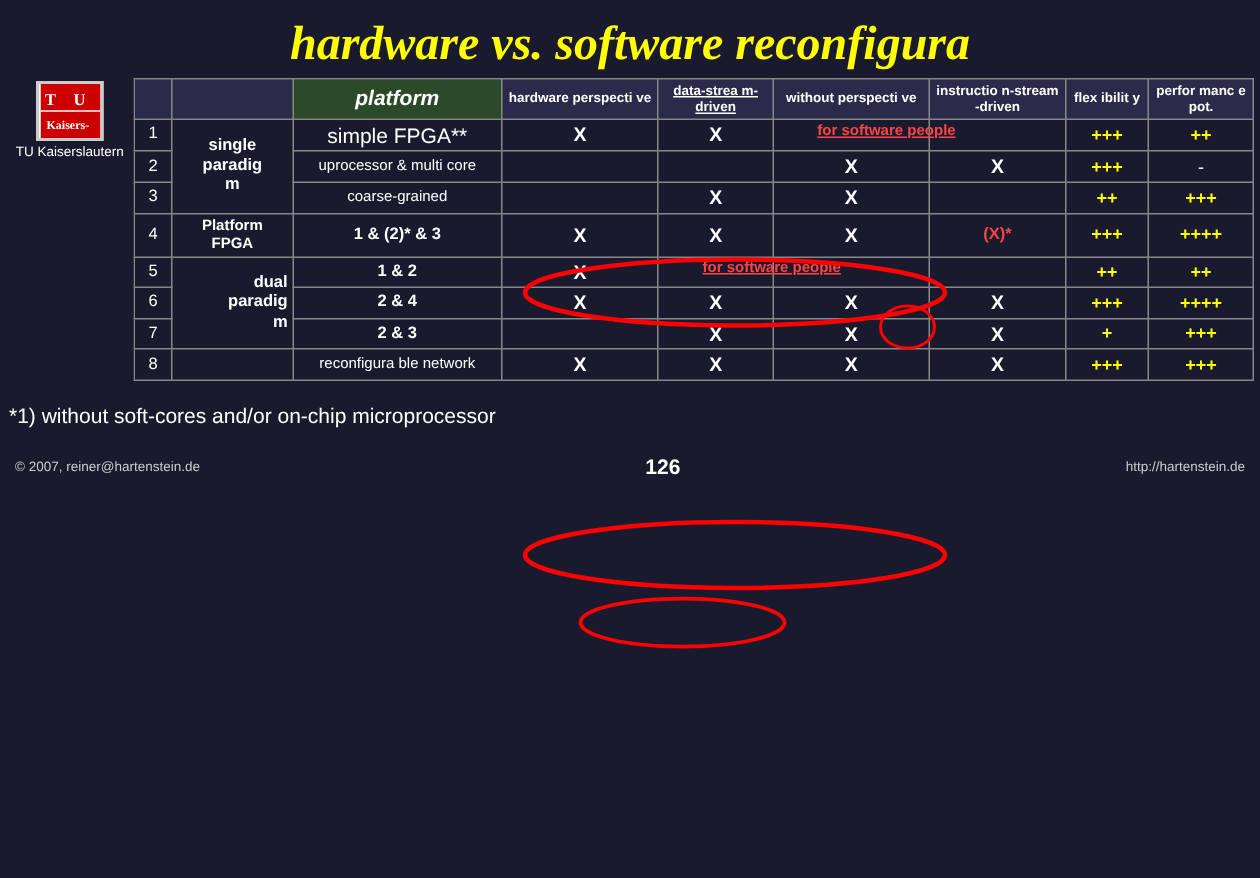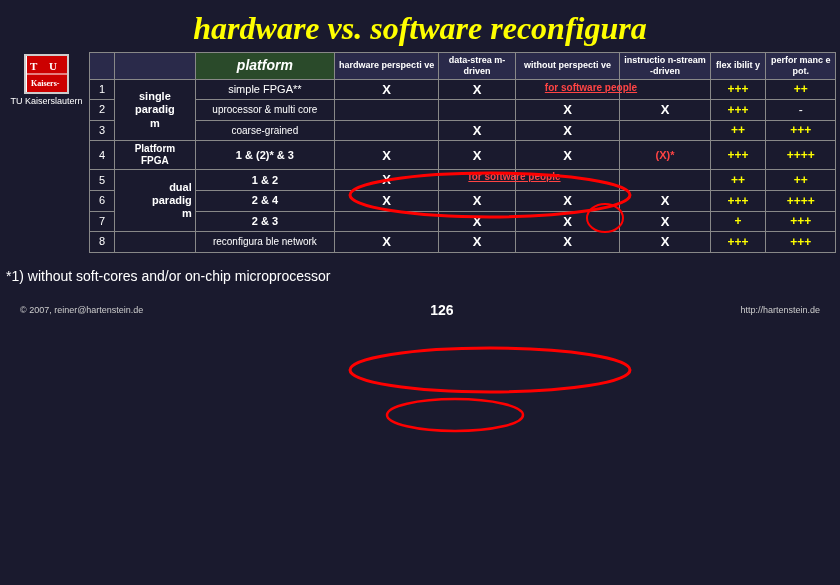"data-strea m-driven" .col-ds { text-decoration: none -> underline }
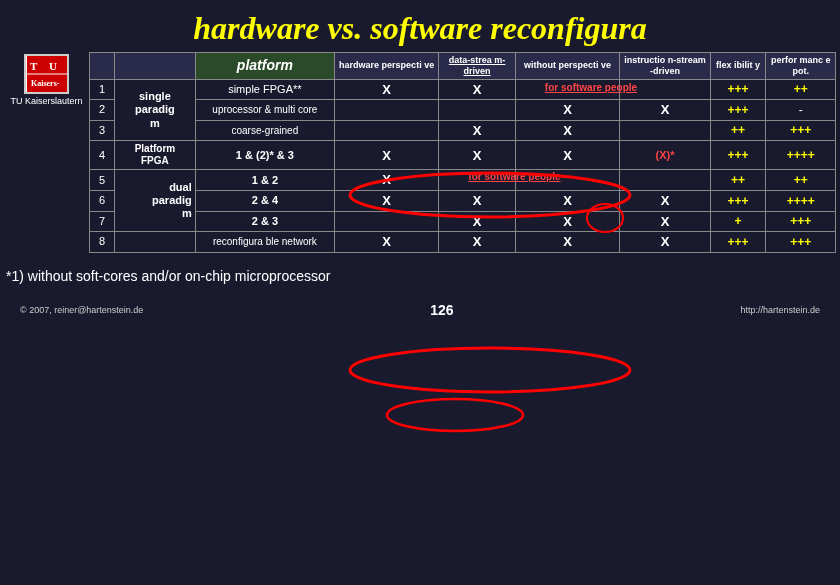"simple FPGA**" td { font-size: 11px -> 14px }
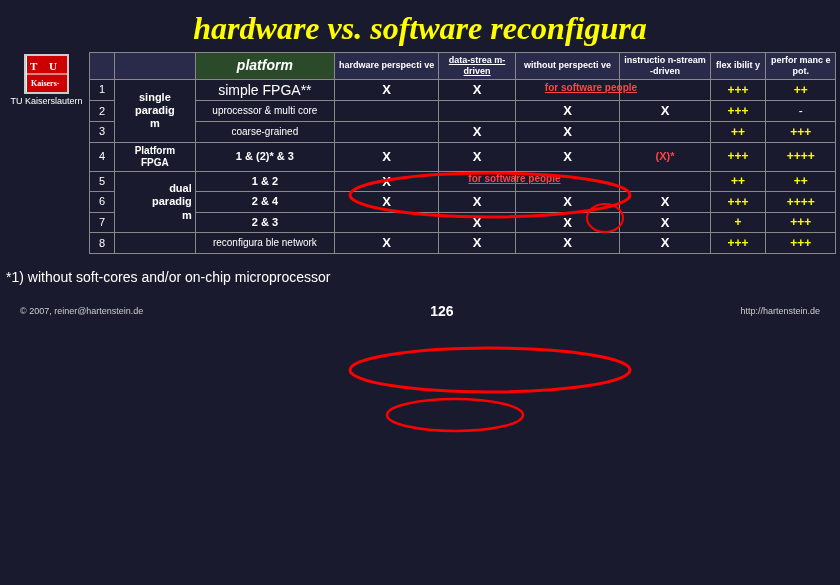"© 2007, reiner@hartenstein.de" .footer { padding: 3px 20px -> 3px 10px }
